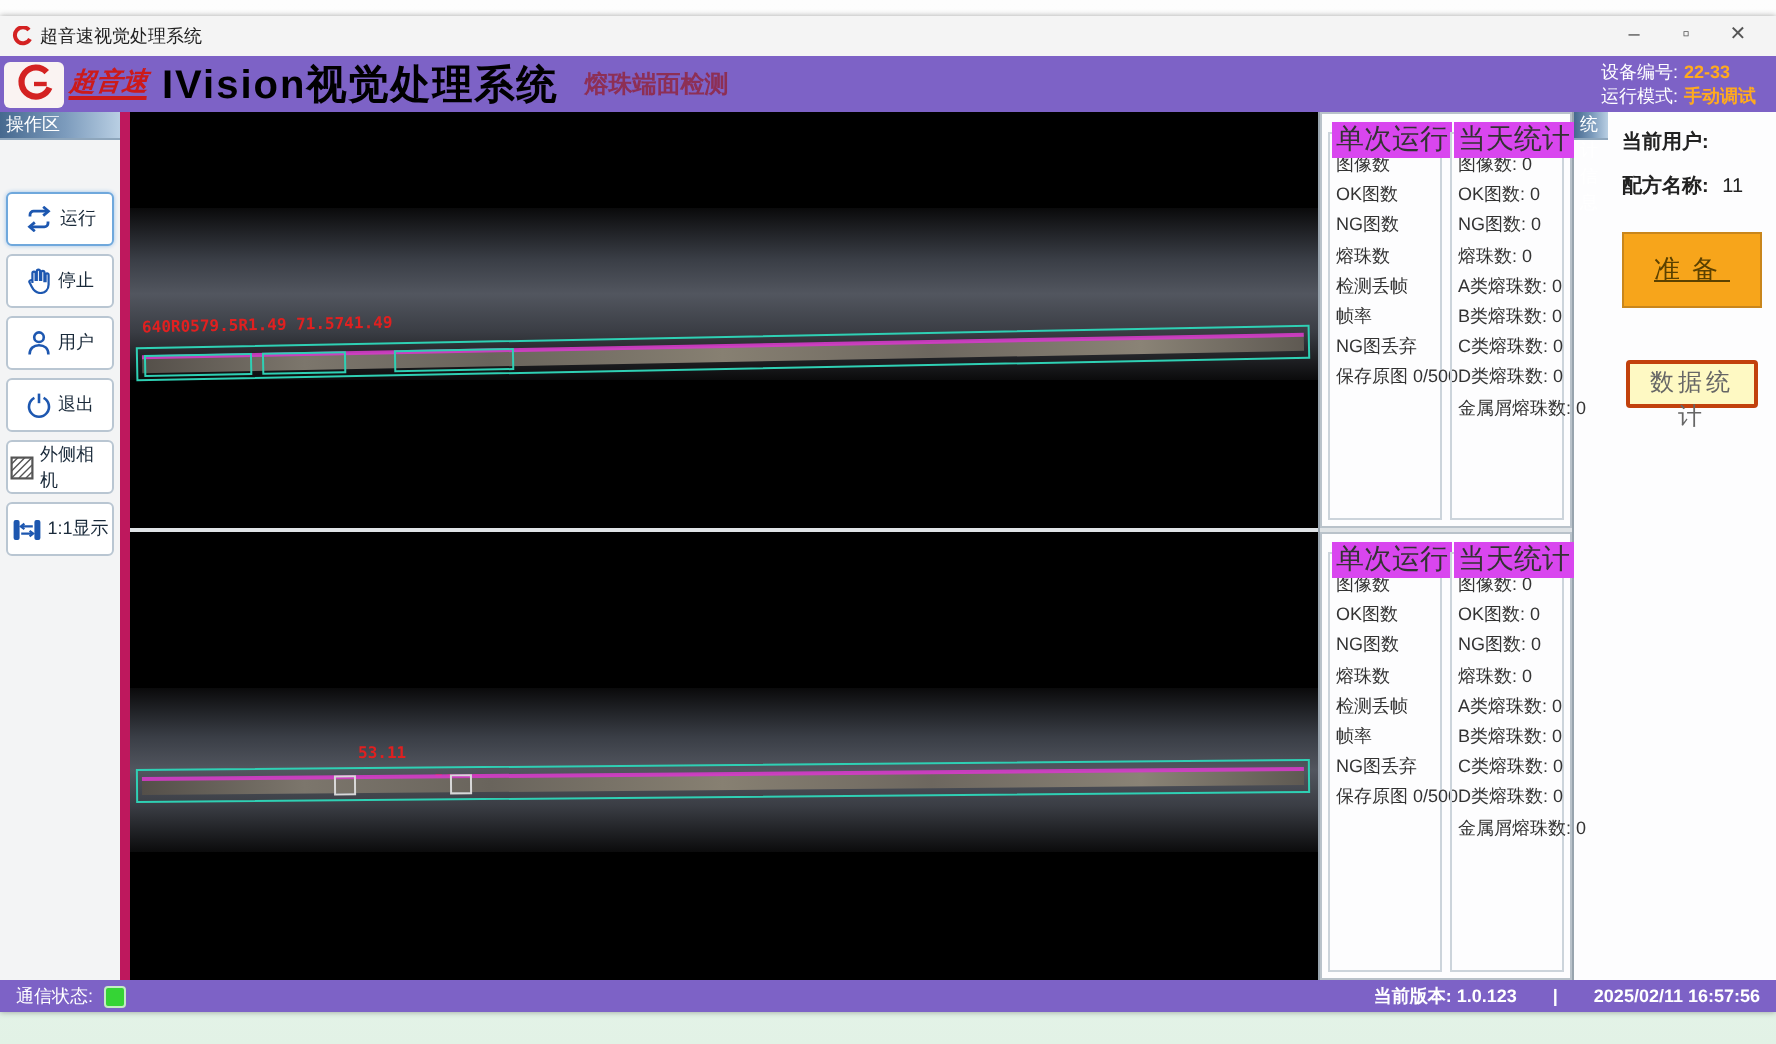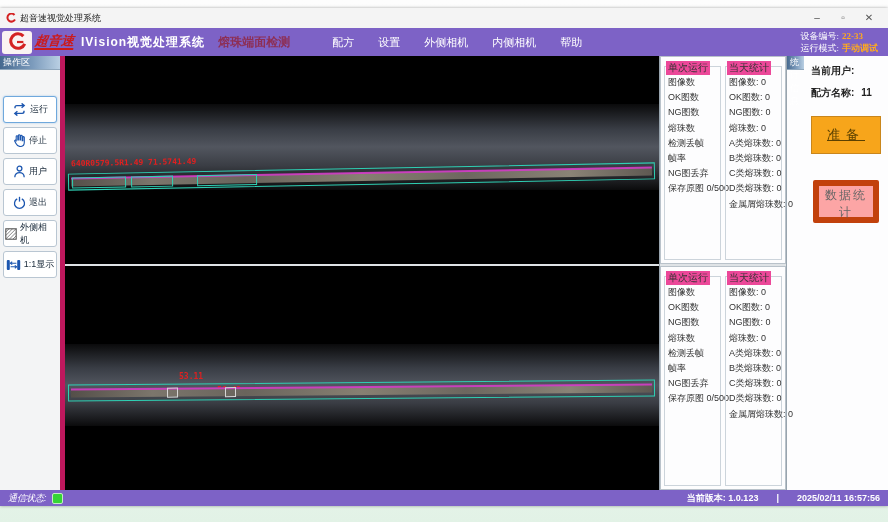"IVision视觉处理系统" .app-title { color: #ffffff -> #000000; font-size: 12px -> 20px }
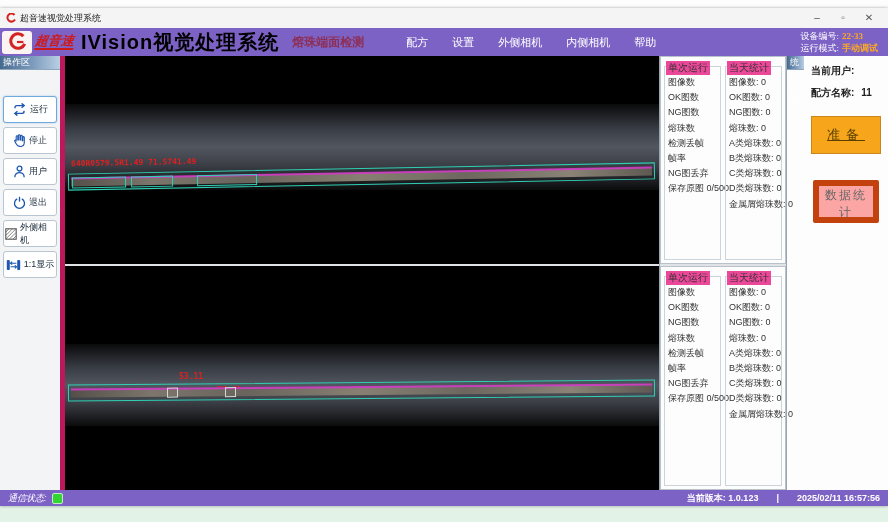"配方" ul.menu { html: <ul> <li>配方</li> <li>设置</li> <li>外侧相机</li> <li>内侧相机</li> <li>帮助</li> </ul> -> none }
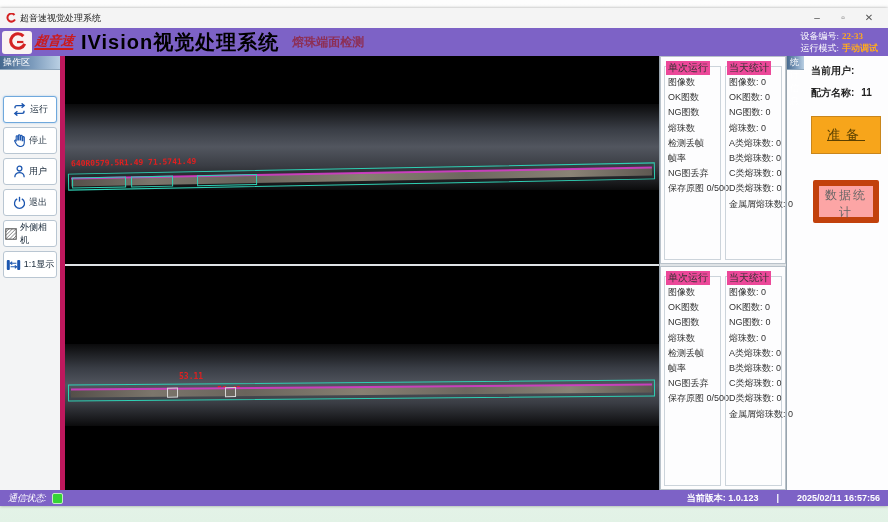"设备编号: 22-33" .header-right { font-family: Liberation Serif, serif -> none }
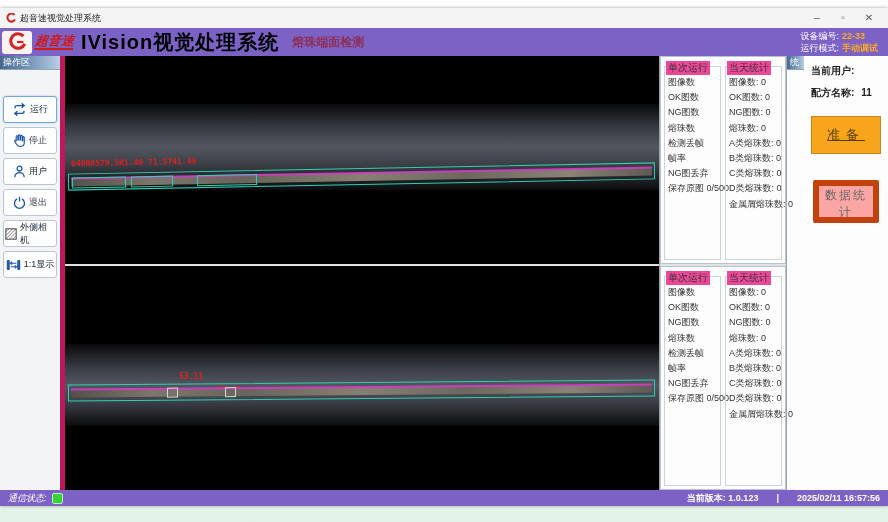"单次运行" .group-title { background: #ec4899 -> #d946ef; font-size: 10px -> 14px }
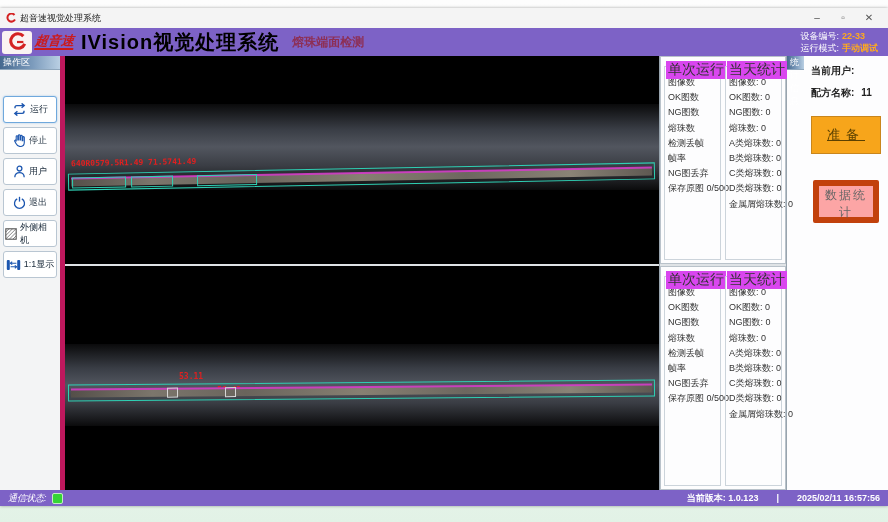"11" .info-row .v { font-weight: bold -> normal }
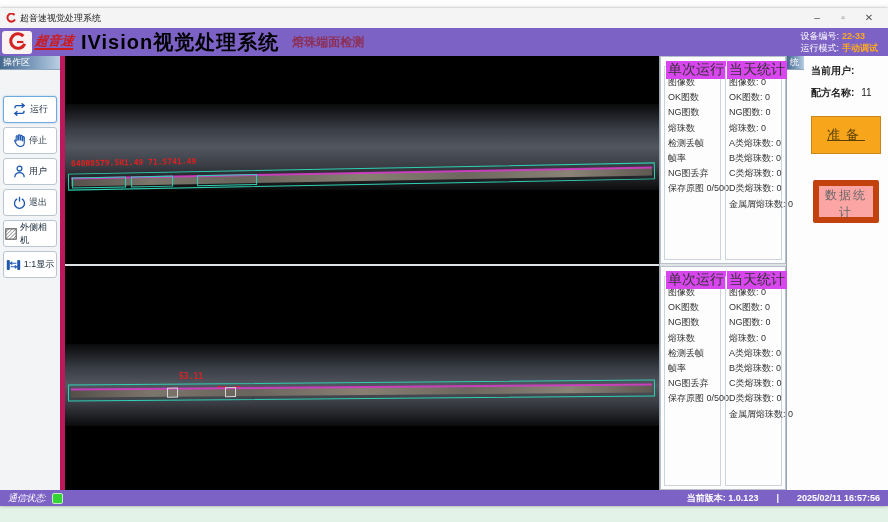"数据统计" .btn-data { background: #fca5a5 -> #fef9c3; border: 6px solid #c2410c -> 2px solid #c2410c; height: 43px -> 24px }
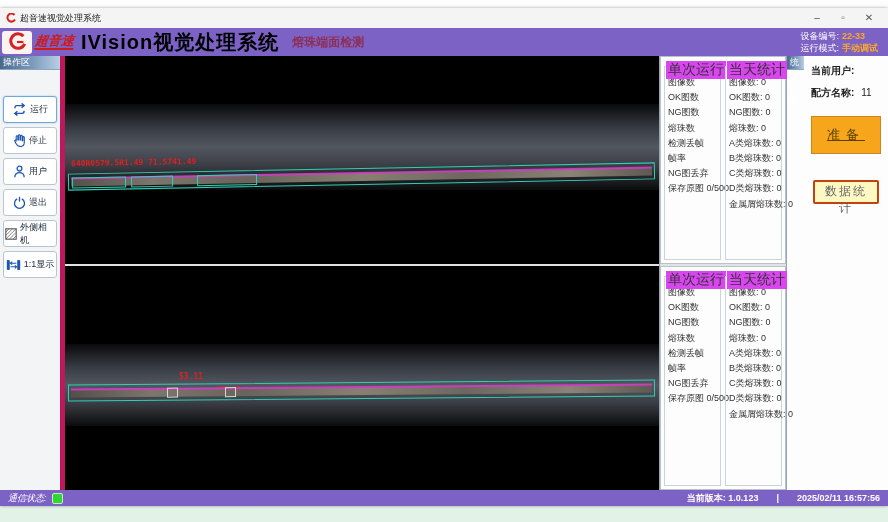"通信状态:" .comm { font-style: italic -> none }
